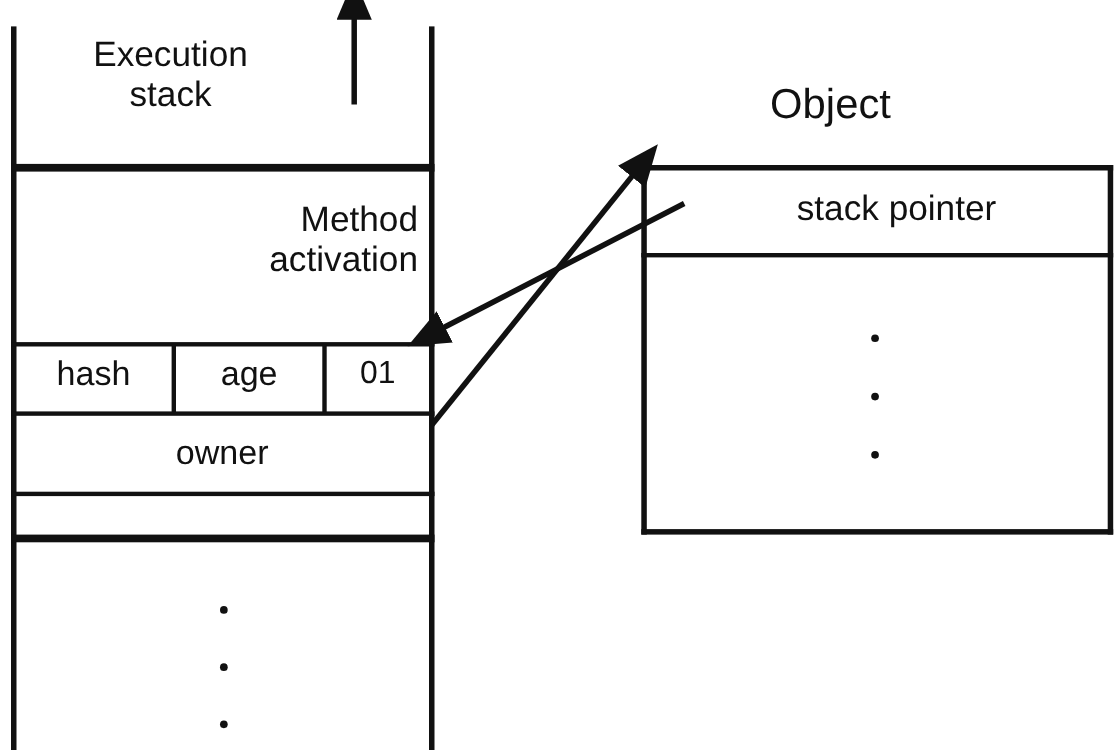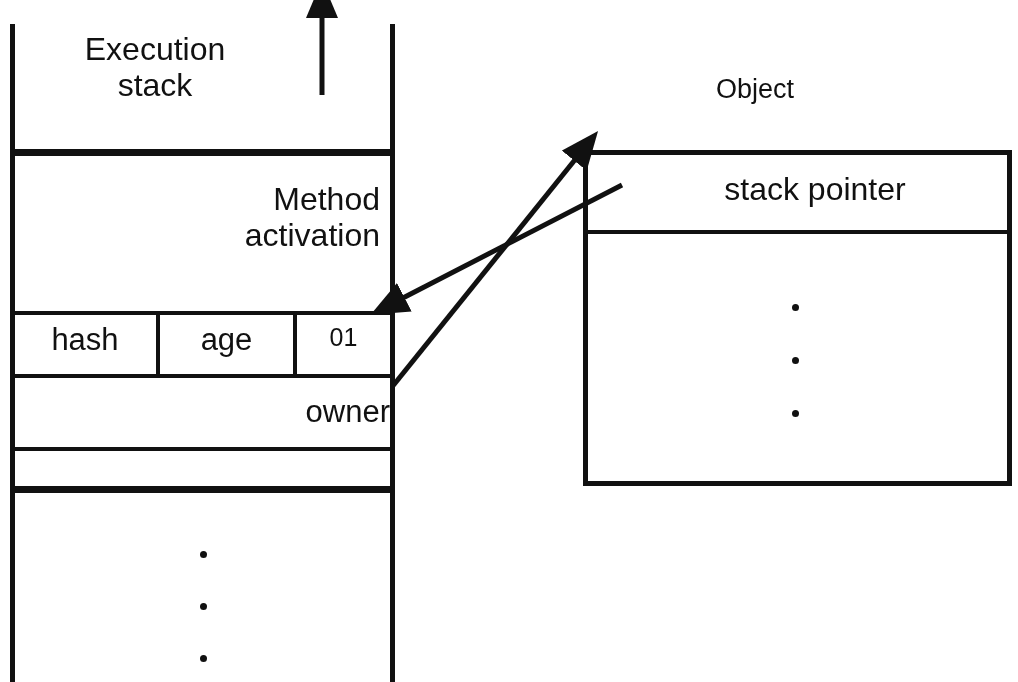"Object" div.label { font-size: 27px -> 38px }
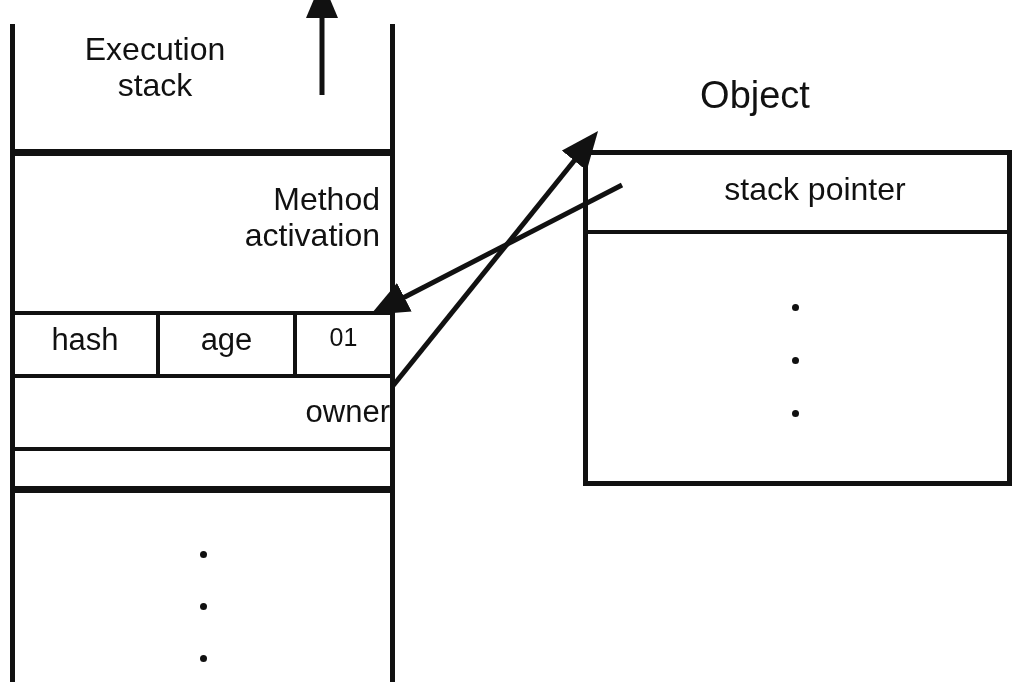"01" div.label { font-size: 25px -> 29px }
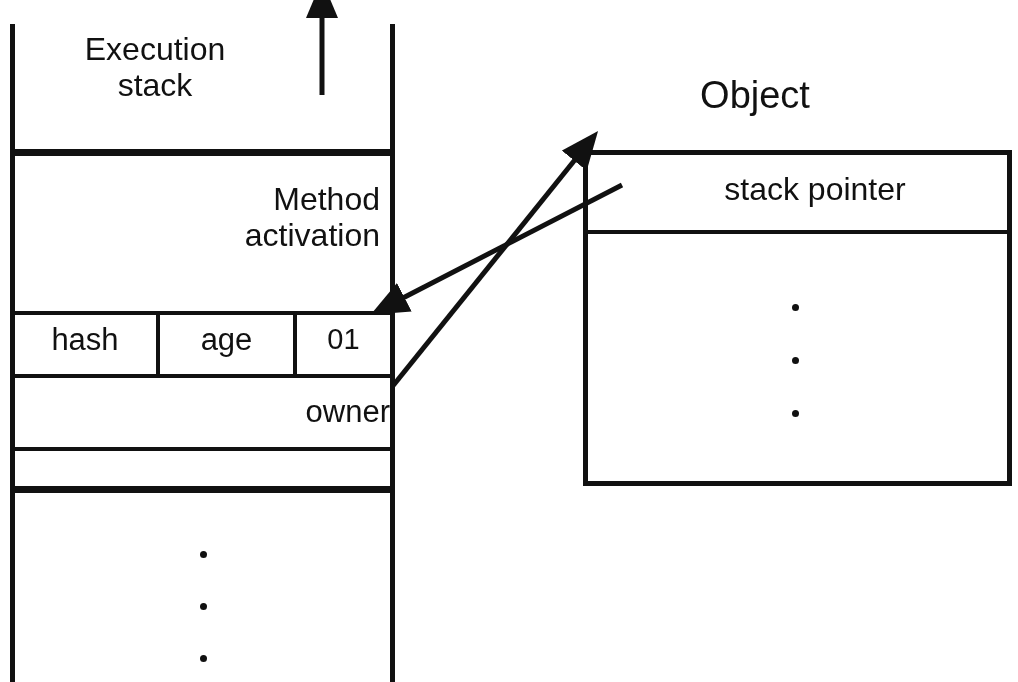"owner" div.label { text-align: right -> none }
